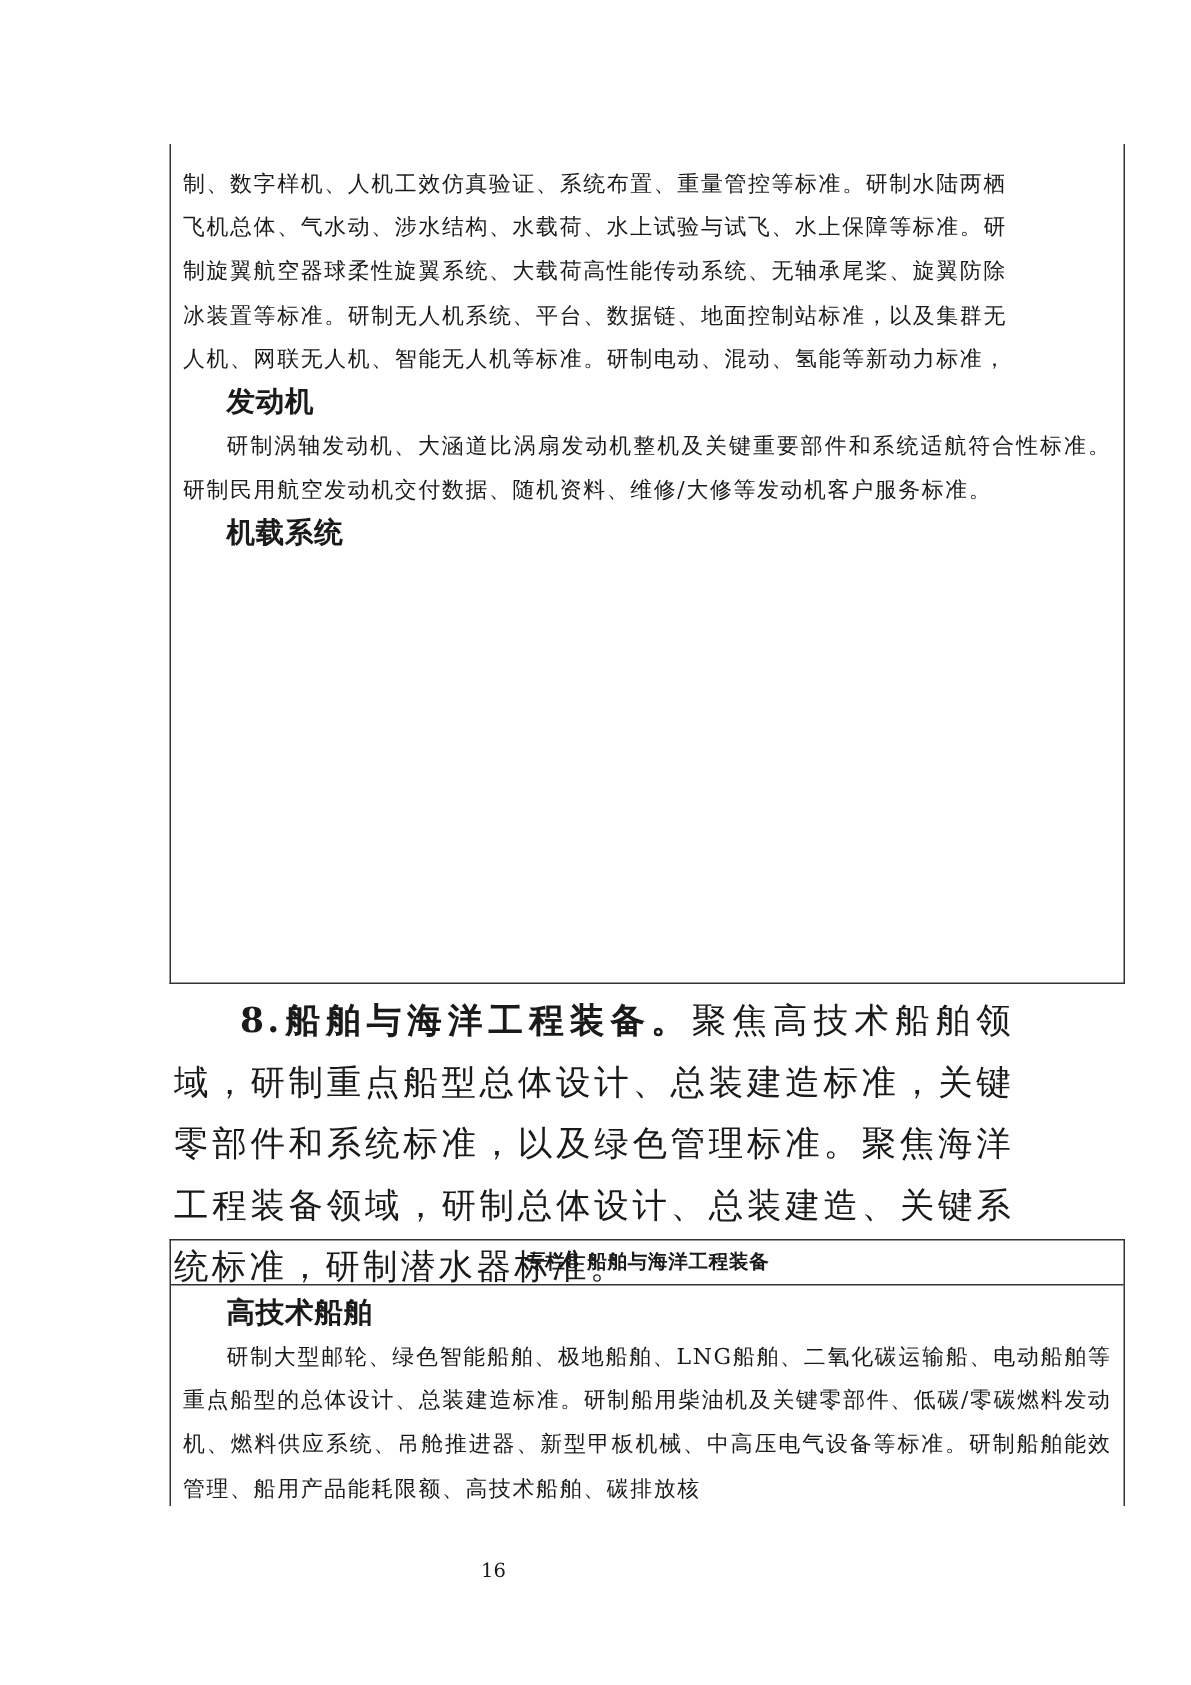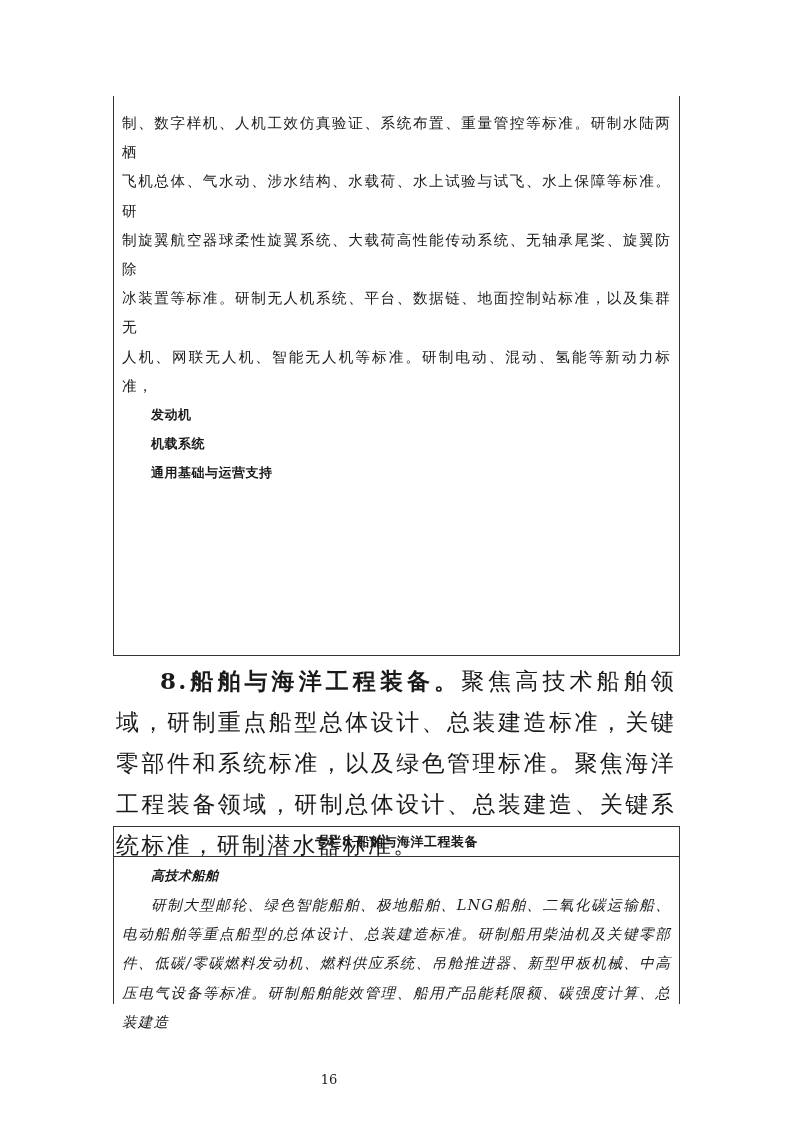"制、数字样机、人机工效仿真验证、系统布置、重量管控等标准。研制水陆两栖" .box { width: 567px -> 637px }
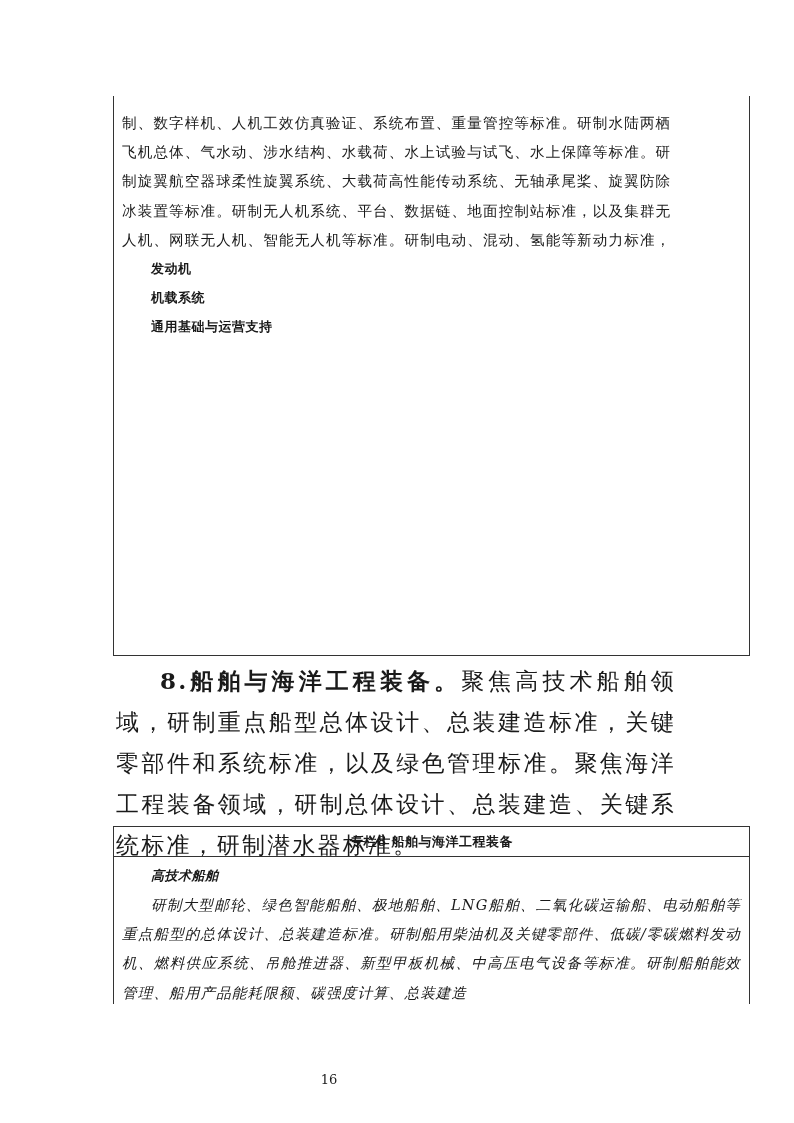"发动机" .sub { font-size: 13px -> 19px }
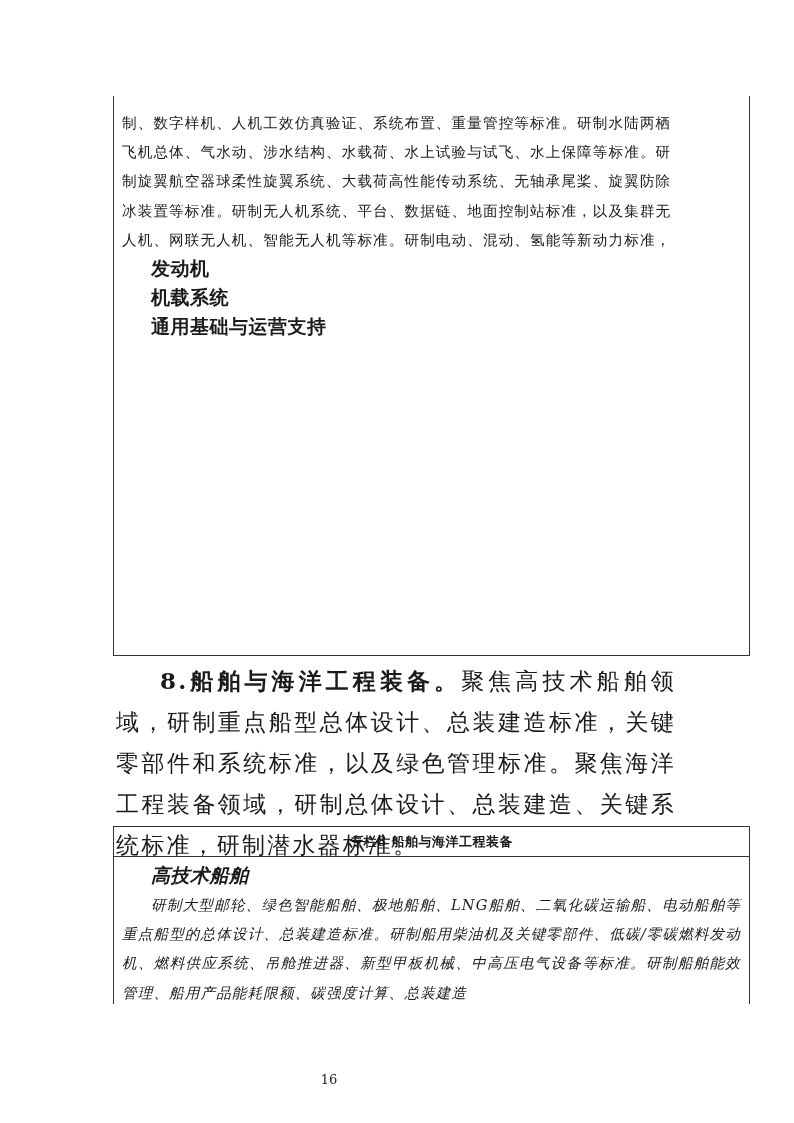"研制涡轴发动机、大涵道比涡扇发动机整机及关键重要部件和系统适航符合性标准。研制民" p.p { html: none -> <p>研制涡轴发动机、大涵道比涡扇发动机整机及关键重要部件和系统适航符合性标准。研制民用航空发动机交付数据、随机资料、维修/大修等发动机客户服务标准。</p> }
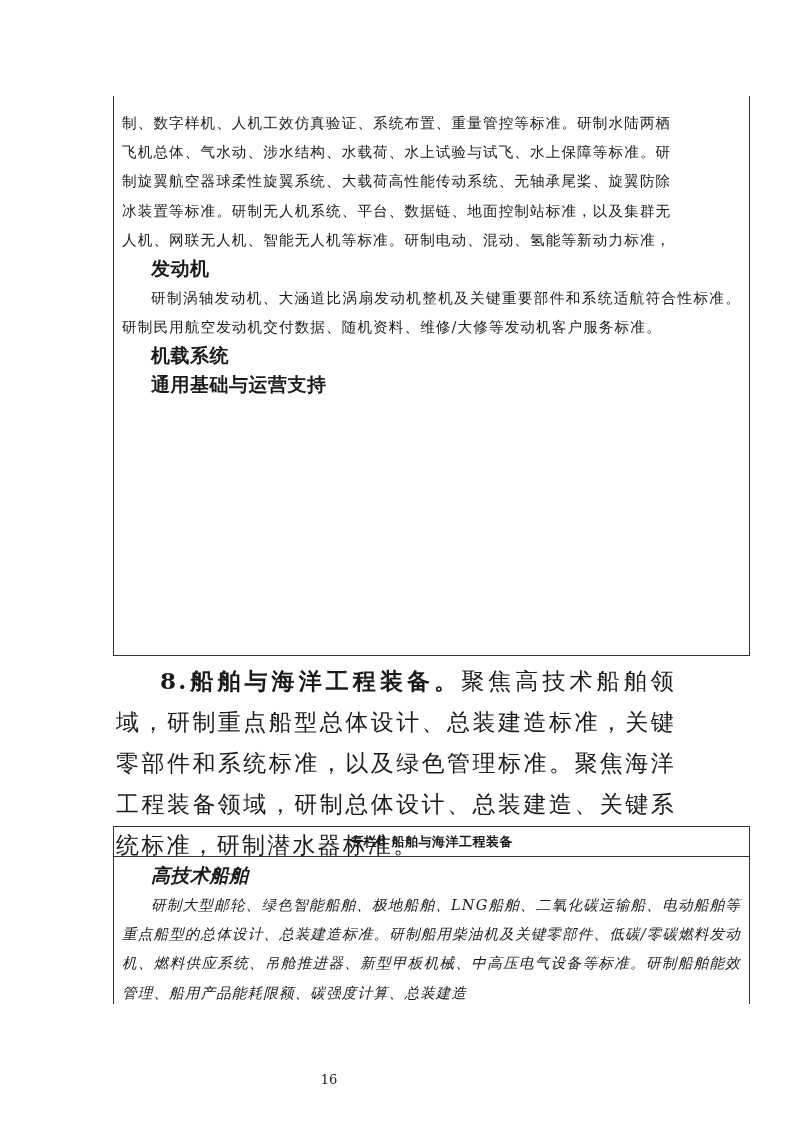"通用基础与运营支持" p.sub { html: <p>通用基础与运营支持</p> -> none }
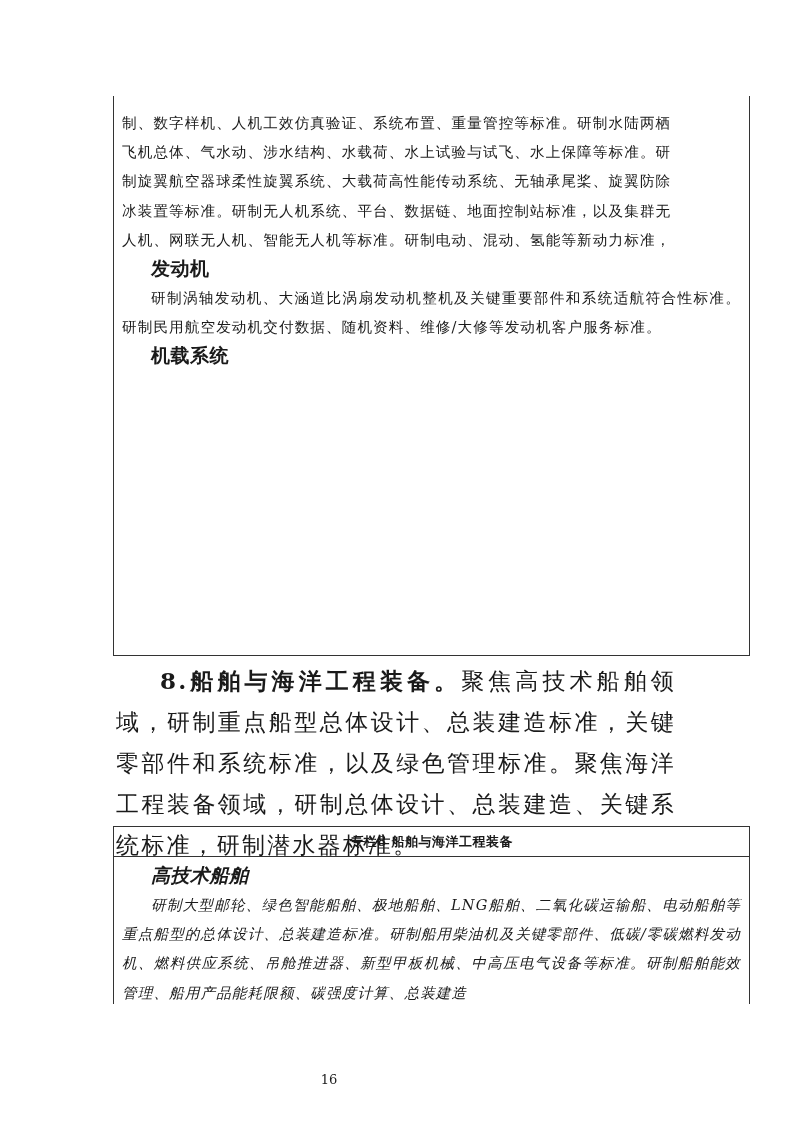"高技术船舶" .box2 .content { font-style: italic -> none }
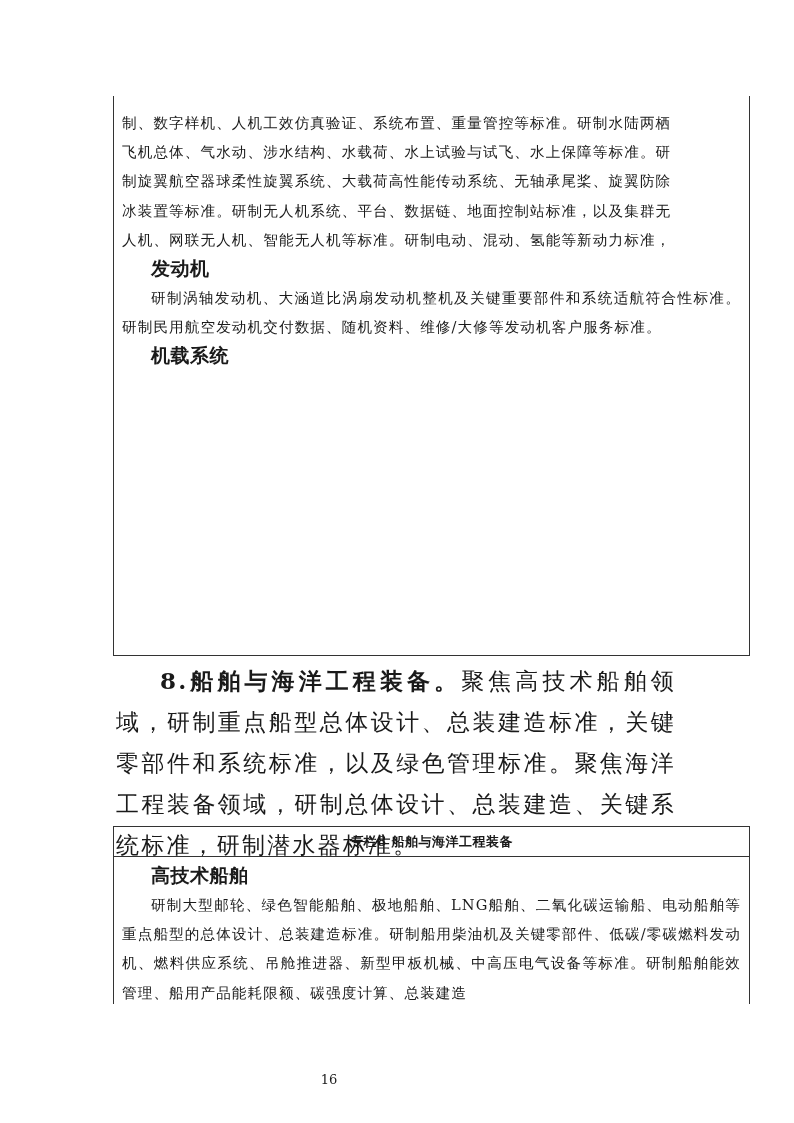"研制大型邮轮、绿色智能船舶、极地船舶、LNG船舶、二氧化碳运输船、电动船舶等重点" p.p { text: 碳强度计算、总装建造 -> 高技术船舶、碳排放核 }
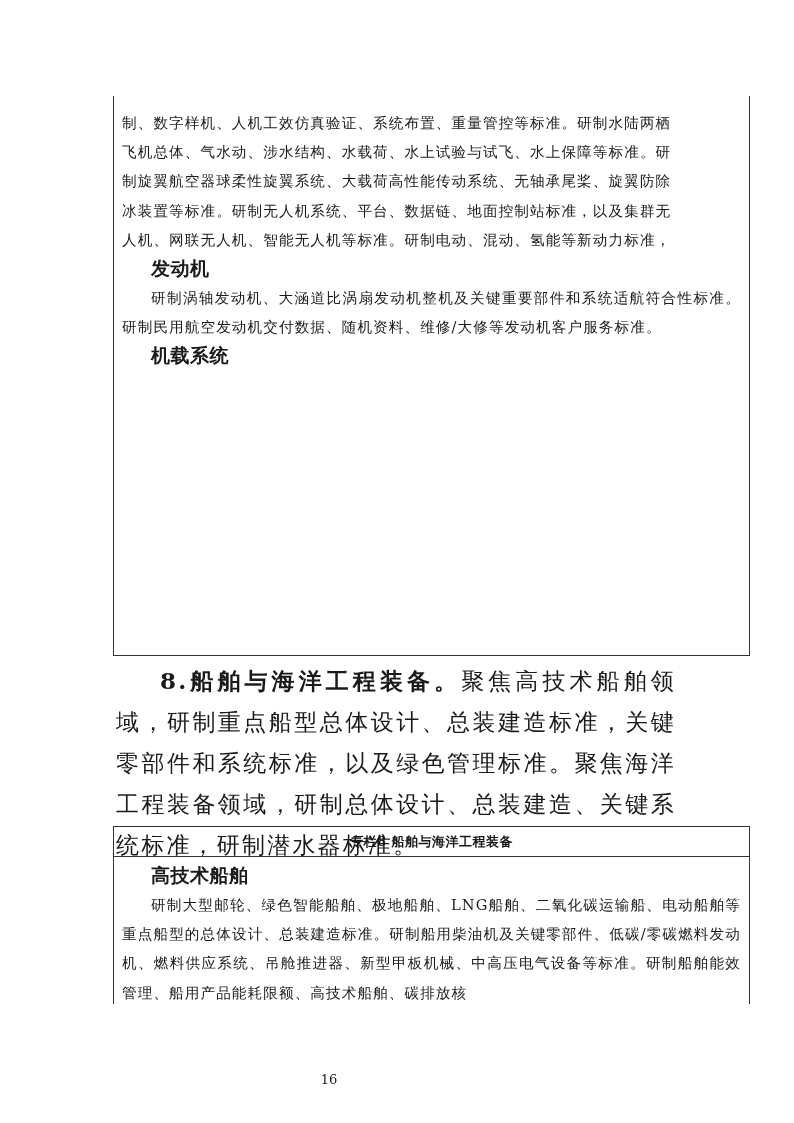"16" .pnum { margin-top: 32px -> none }
